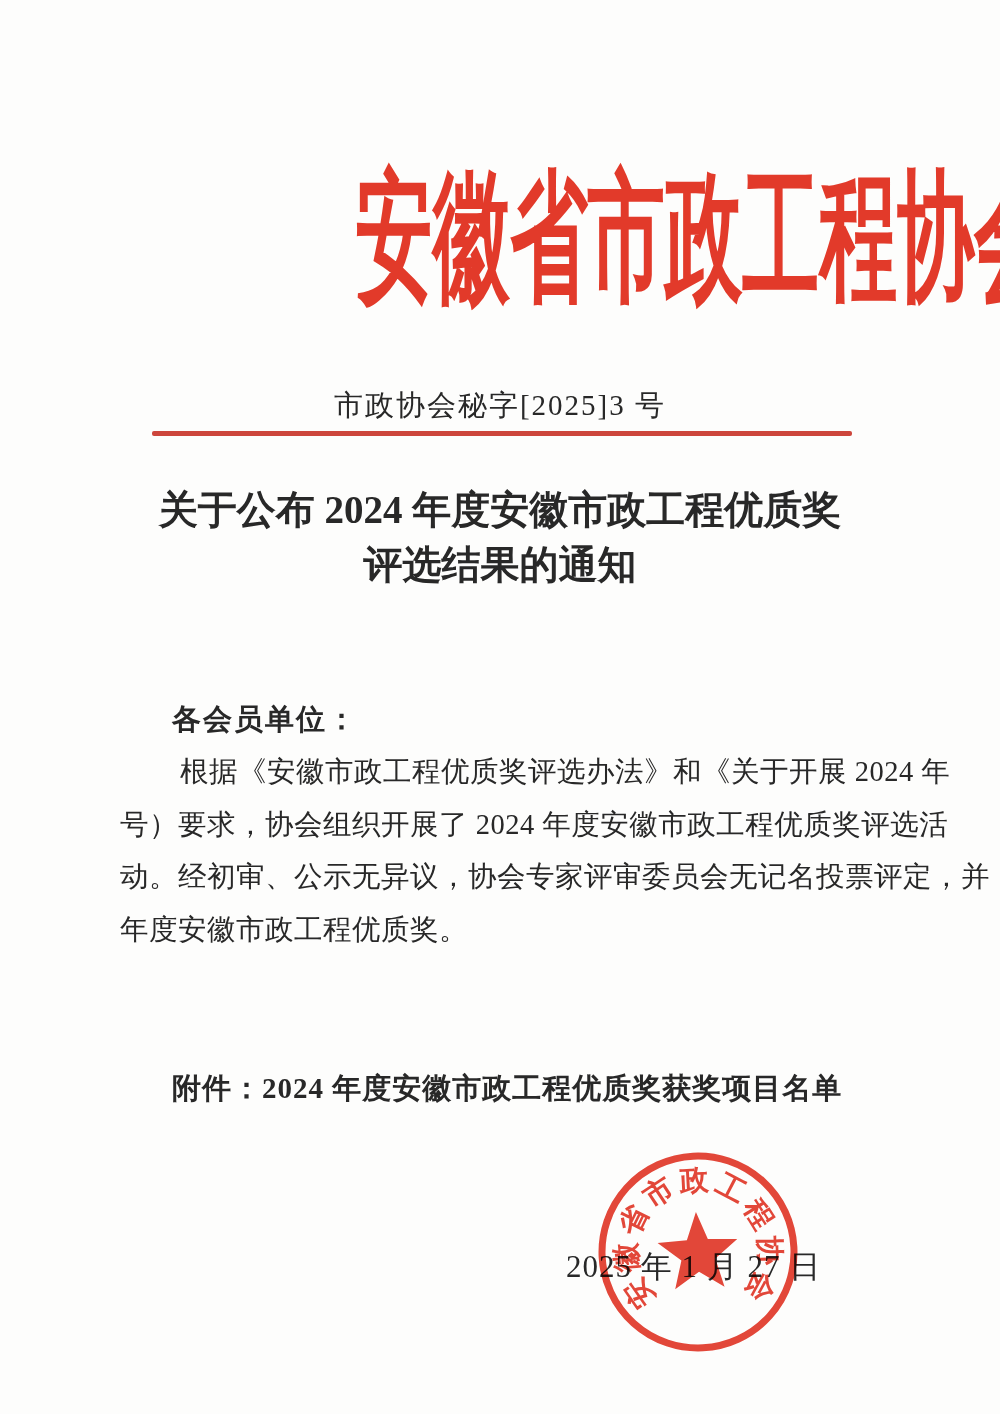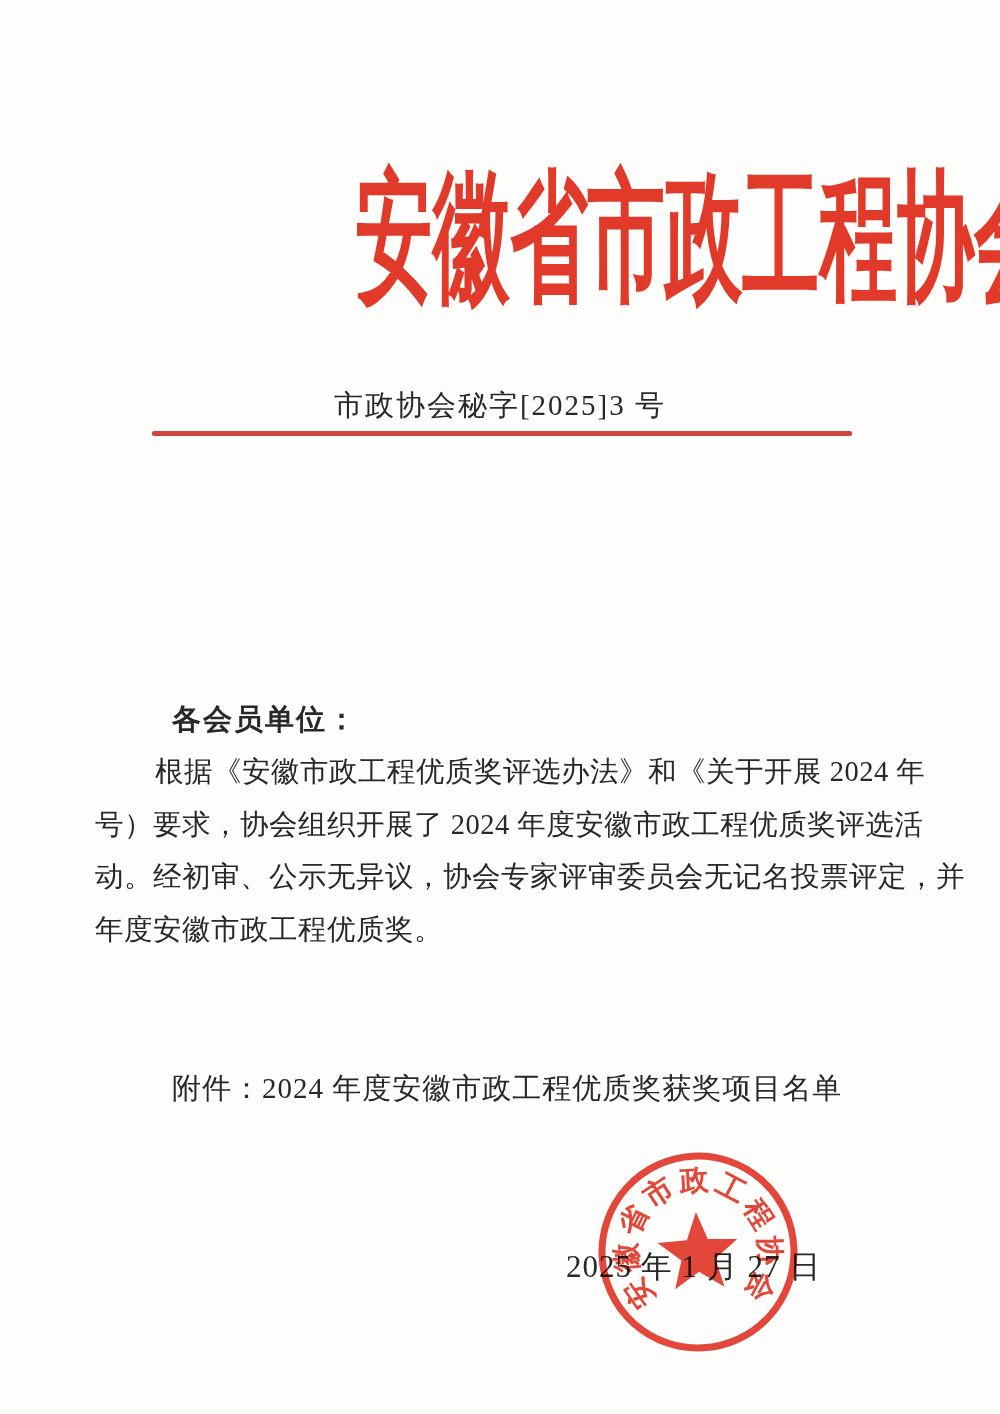"关于公布 2024 年度安徽市政工程优质奖" div.title { html: none -> <div> <div>关于公布 2024 年度安徽市政工程优质奖</div> <div>评选结果的通知</div> </div> }
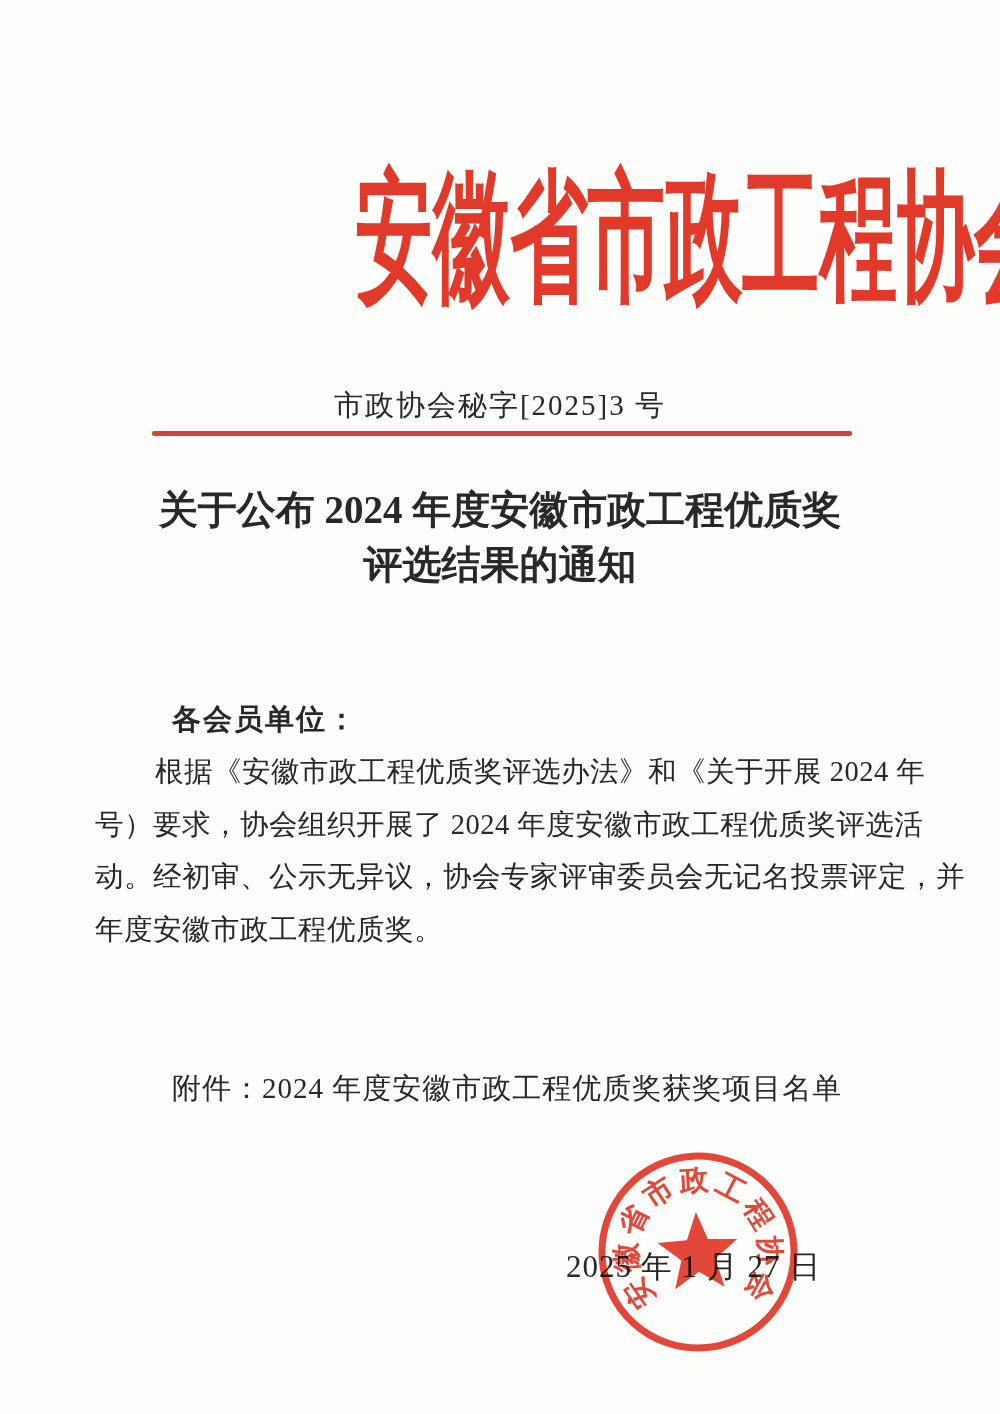"根据《安徽市政工程优质奖评选办法》和《关于开展 2024 年" .paragraph { left: 95px -> 120px }
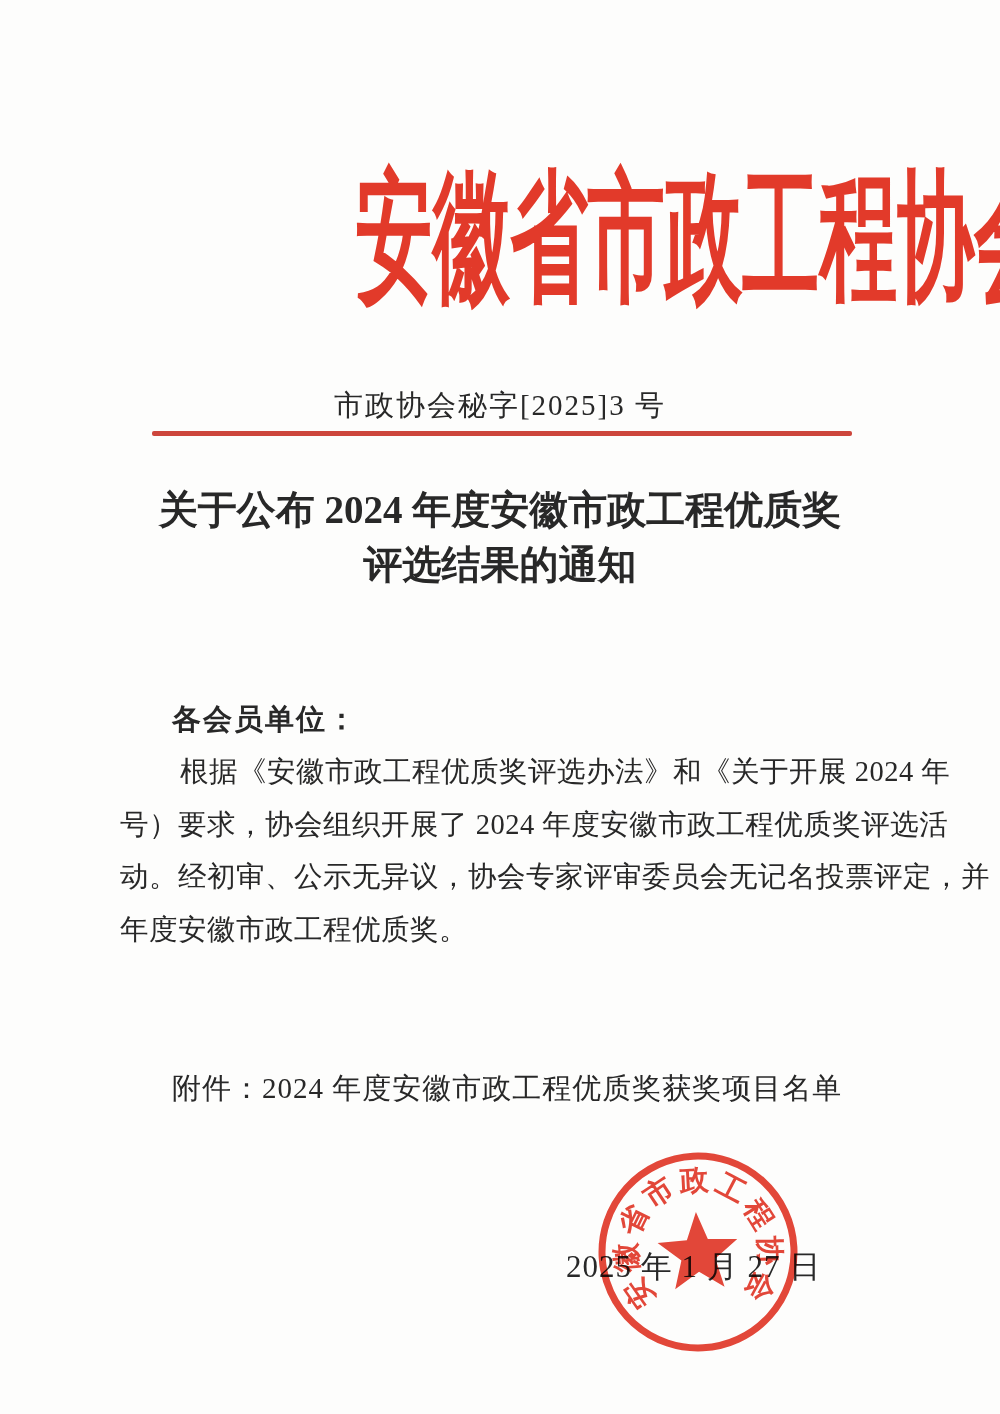"附件：2024 年度安徽市政工程优质奖获奖项目名单" .attachment { font-weight: none -> bold }
